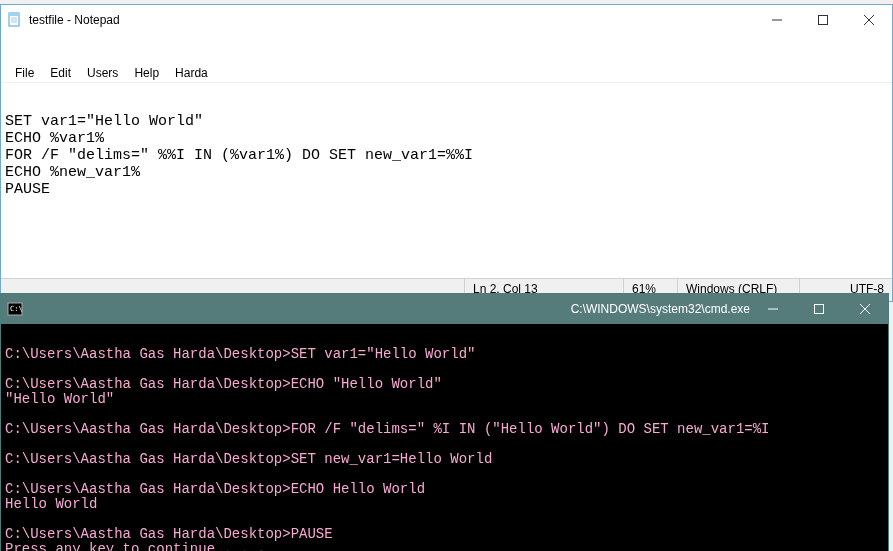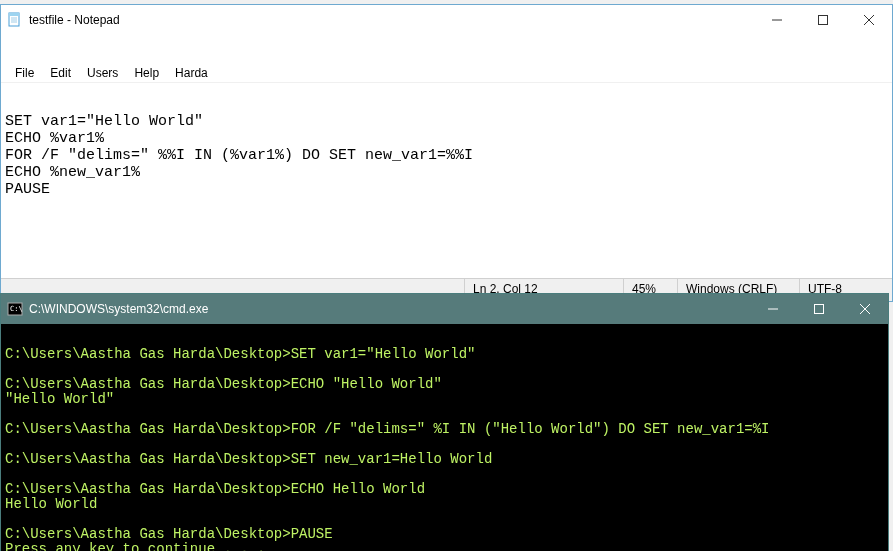"Ln 2, Col 12" div.status-cell { text: 12 -> 13 }
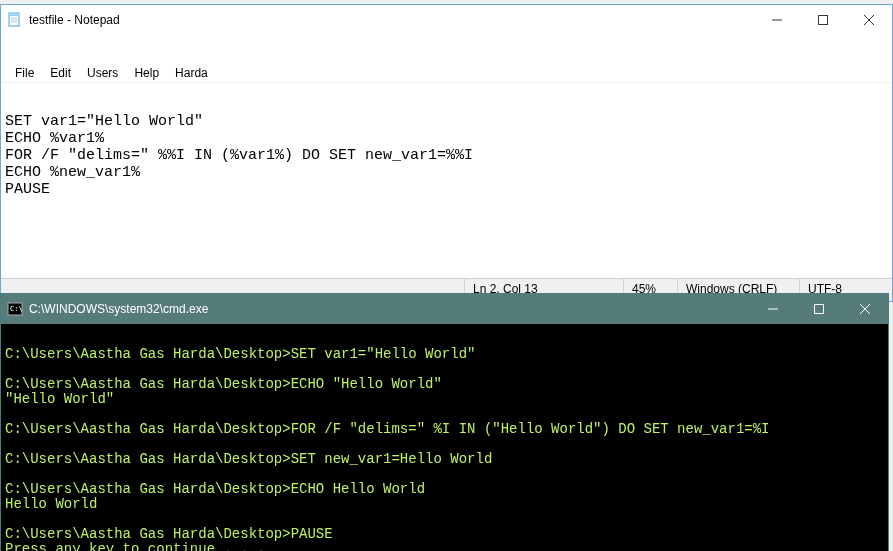"45%" div.status-cell { text: 45% -> 61% }
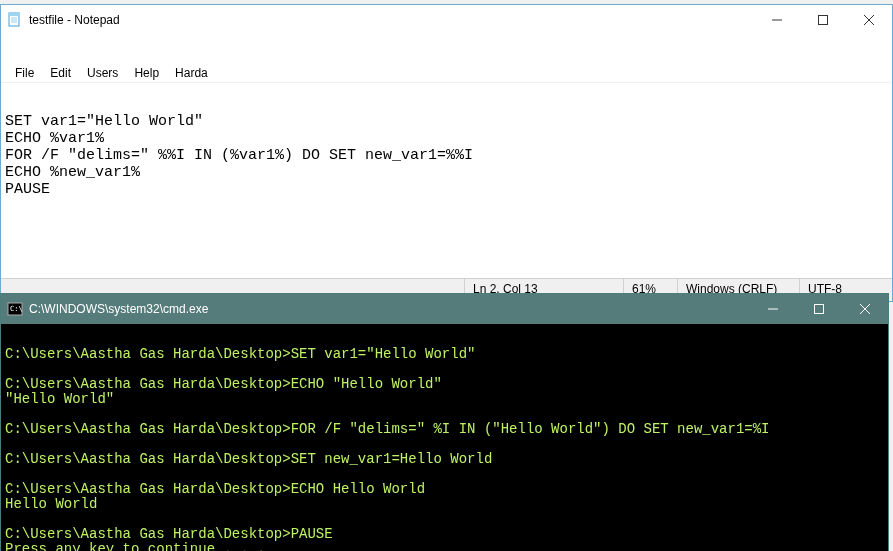"UTF-8" .status-cell.encoding { text-align: none -> right }
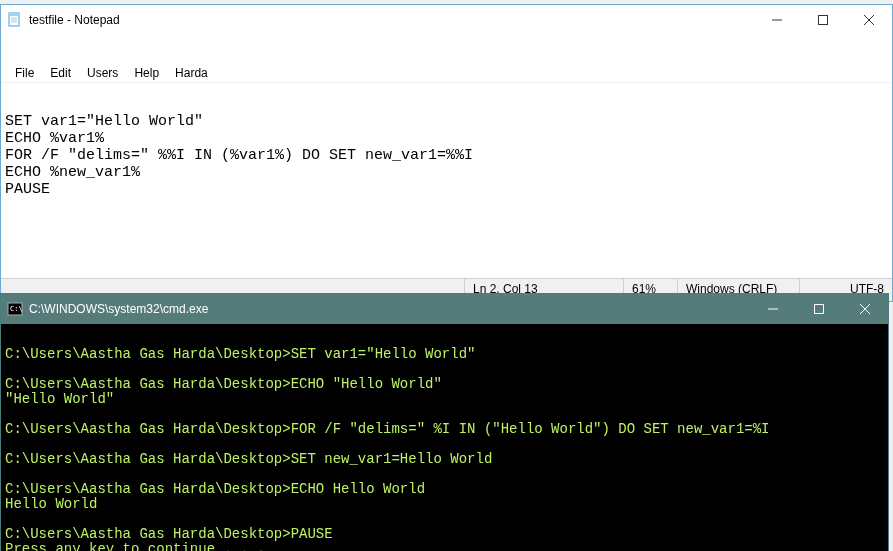"C:\WINDOWS\system32\cmd.exe" .cmd-title { text-align: none -> right }
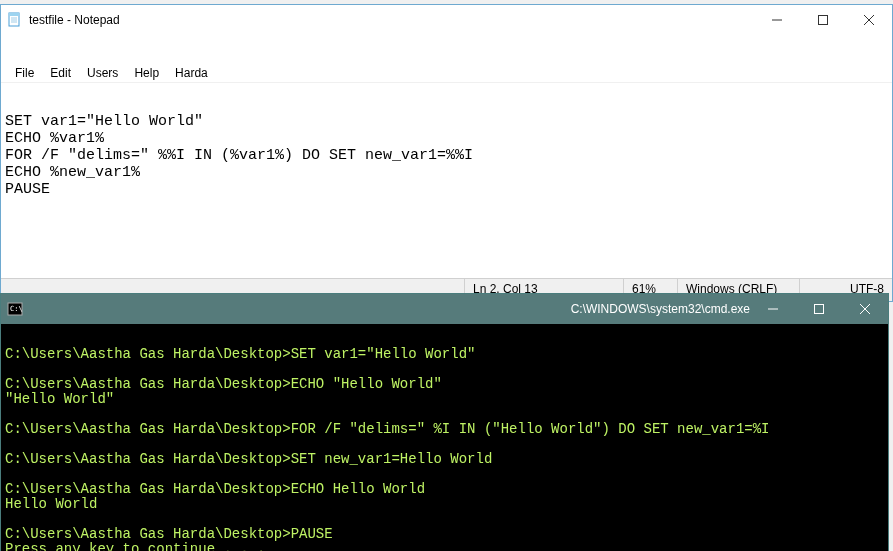"C:\Users\Aastha Gas Harda\Desktop>SET" .cmd-content { color: #bef264 -> #f9a8d4 }
